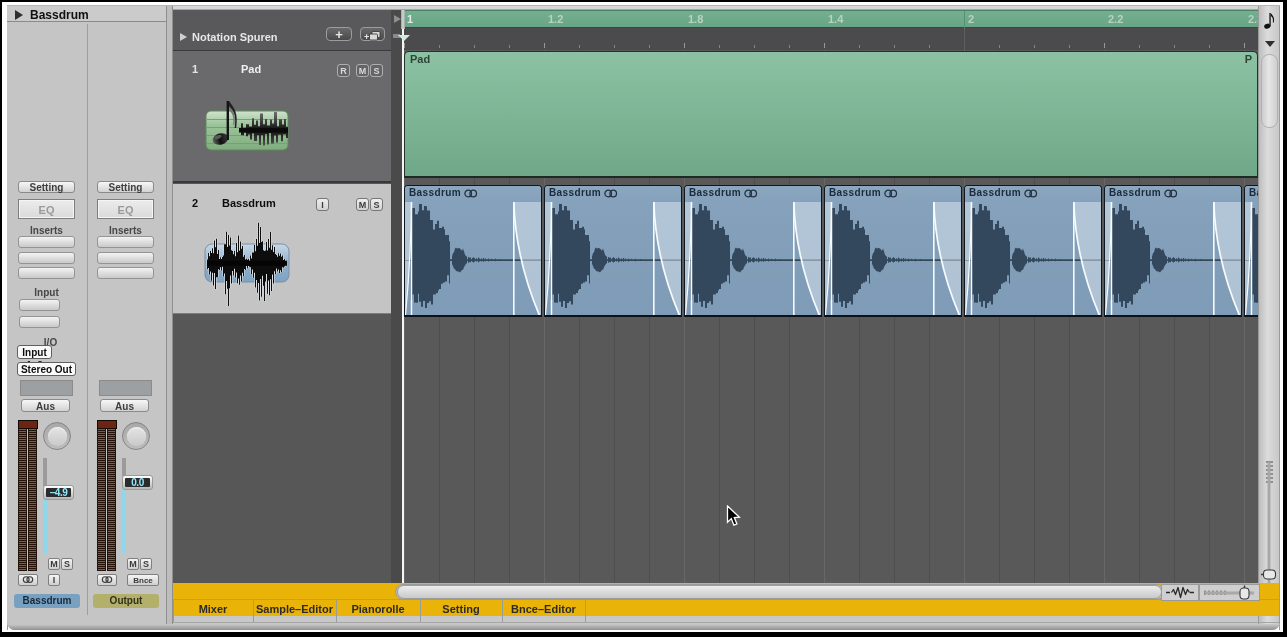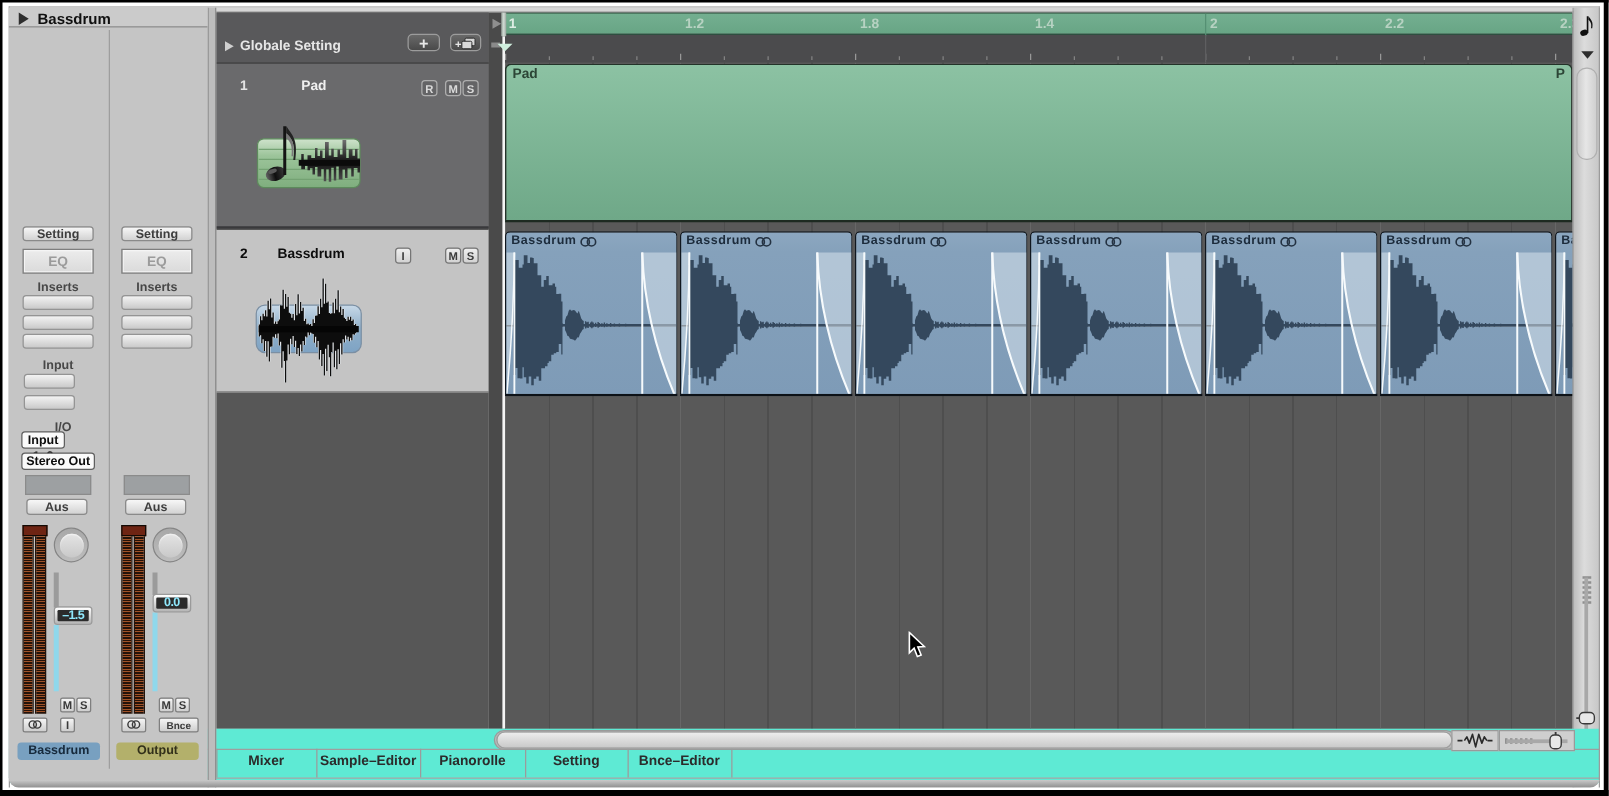"Globale Setting" div.t { text: Globale Setting -> Notation Spuren }
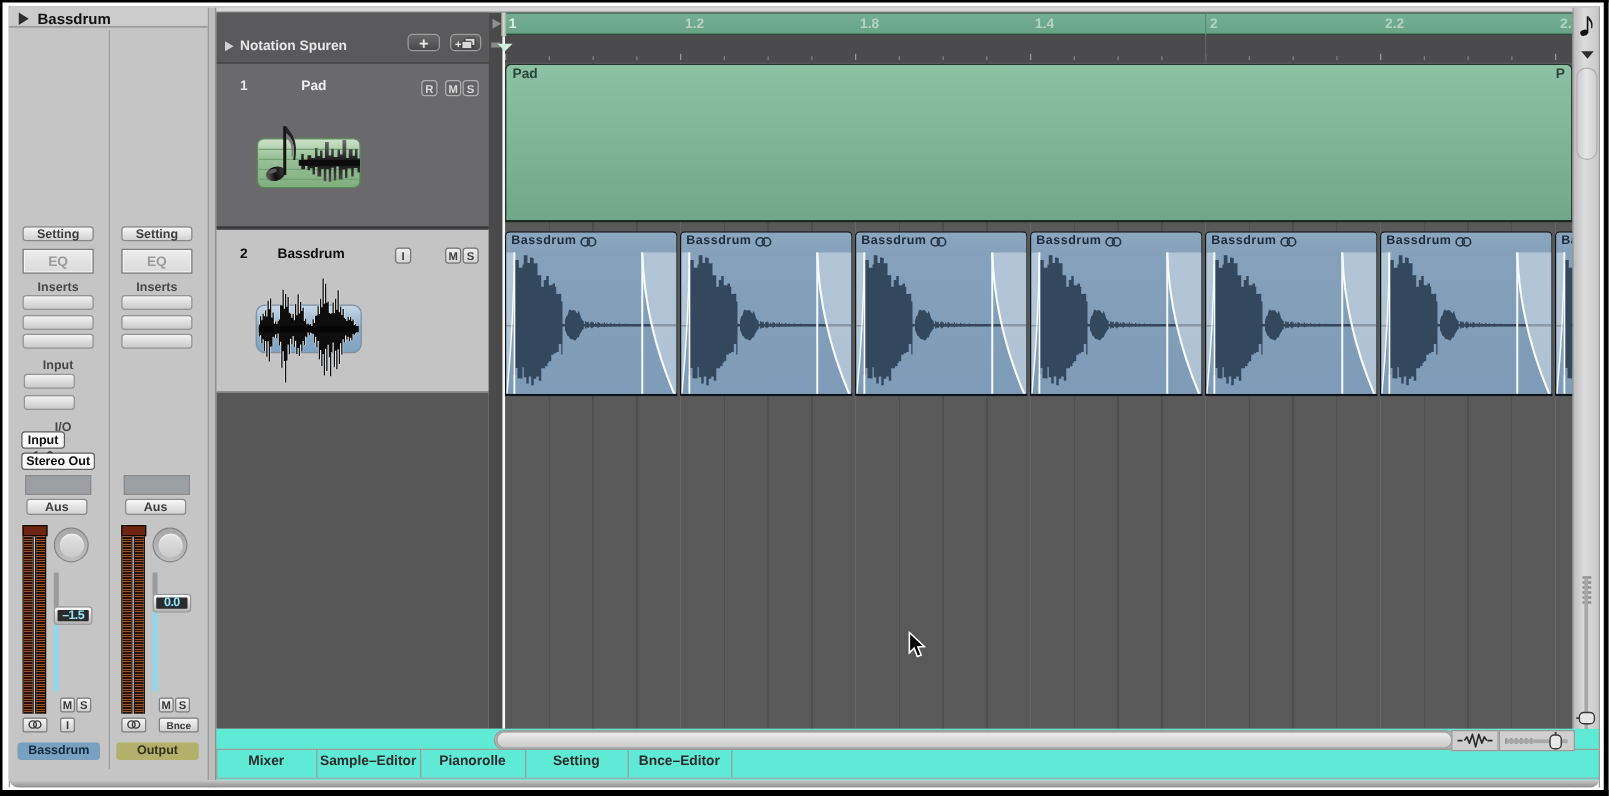"–1.5" div.d { text: 1.5 -> 4.9 }
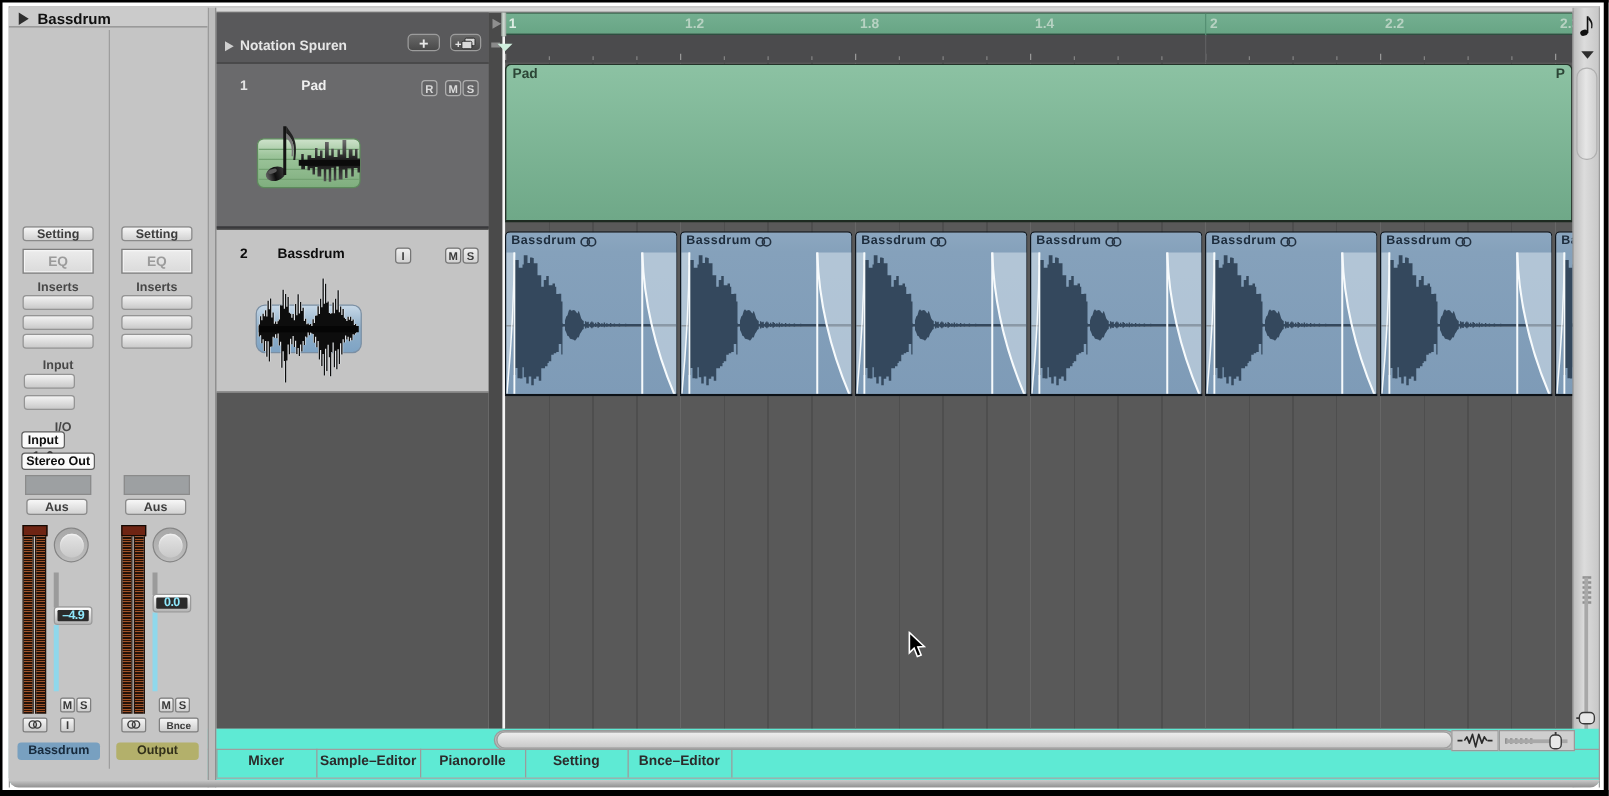"Mixer" #bbar { background: #5eead4 -> #eab308; height: 44px -> 33px }
